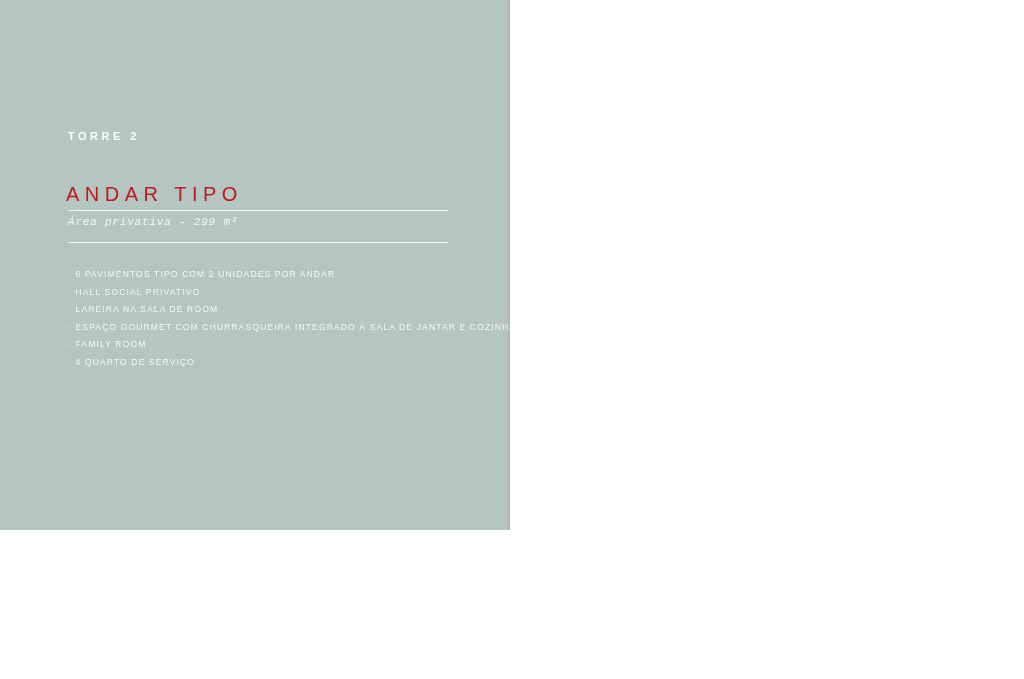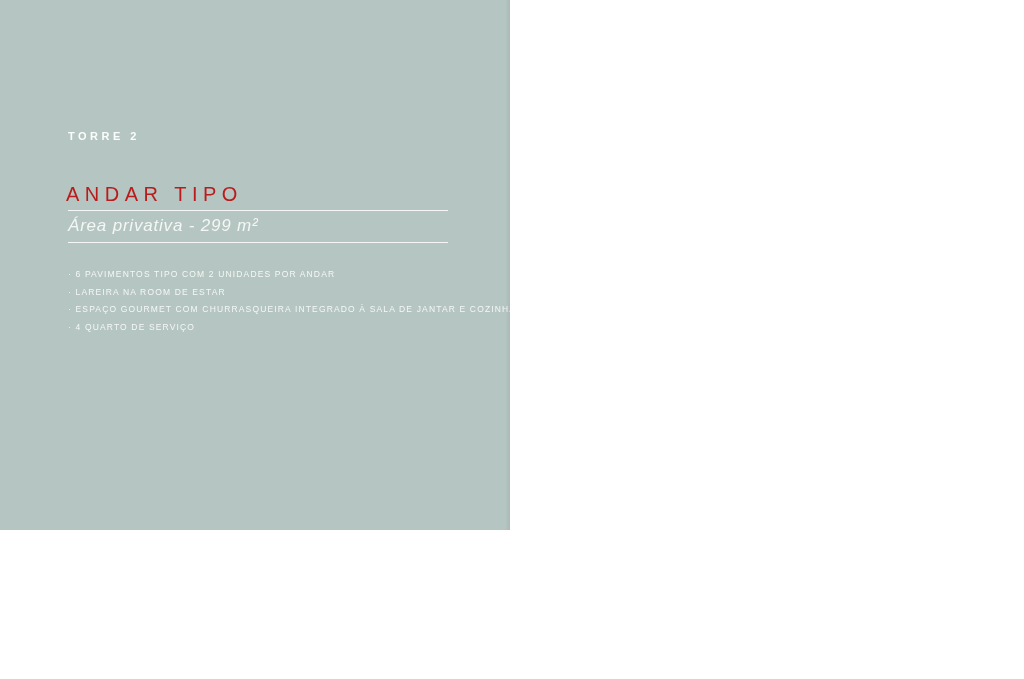"Área privativa - 299 m²" .subtitle { font-family: Liberation Sans, sans-serif -> Liberation Mono, monospace; font-size: 17px -> 11px }
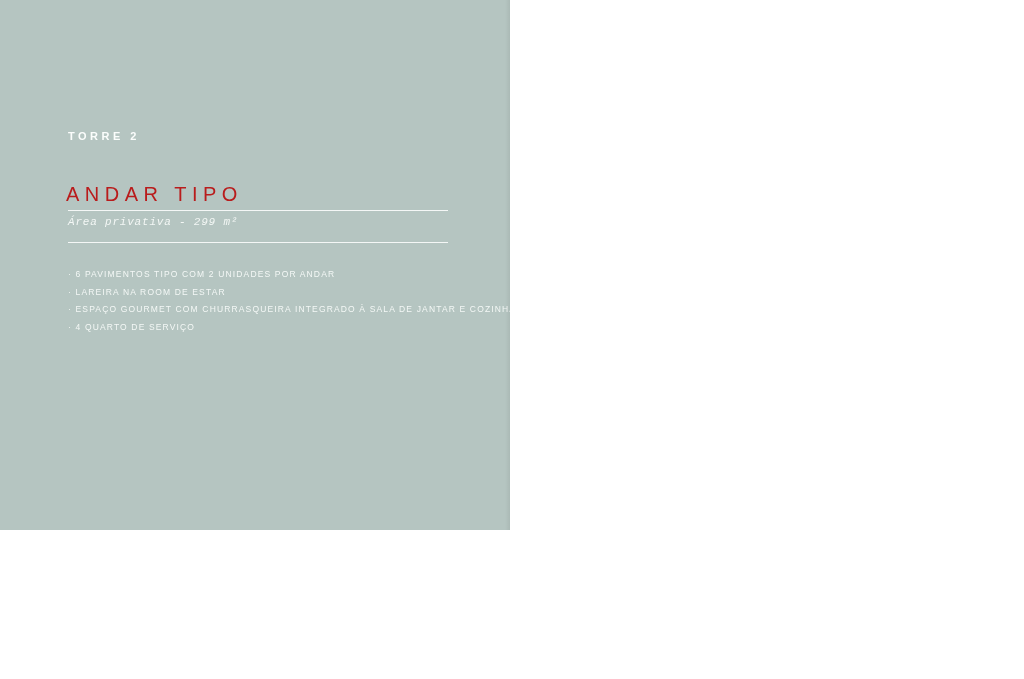"HALL SOCIAL PRIVATIVO" div.feature-item { html: none -> <div>HALL SOCIAL PRIVATIVO</div> }
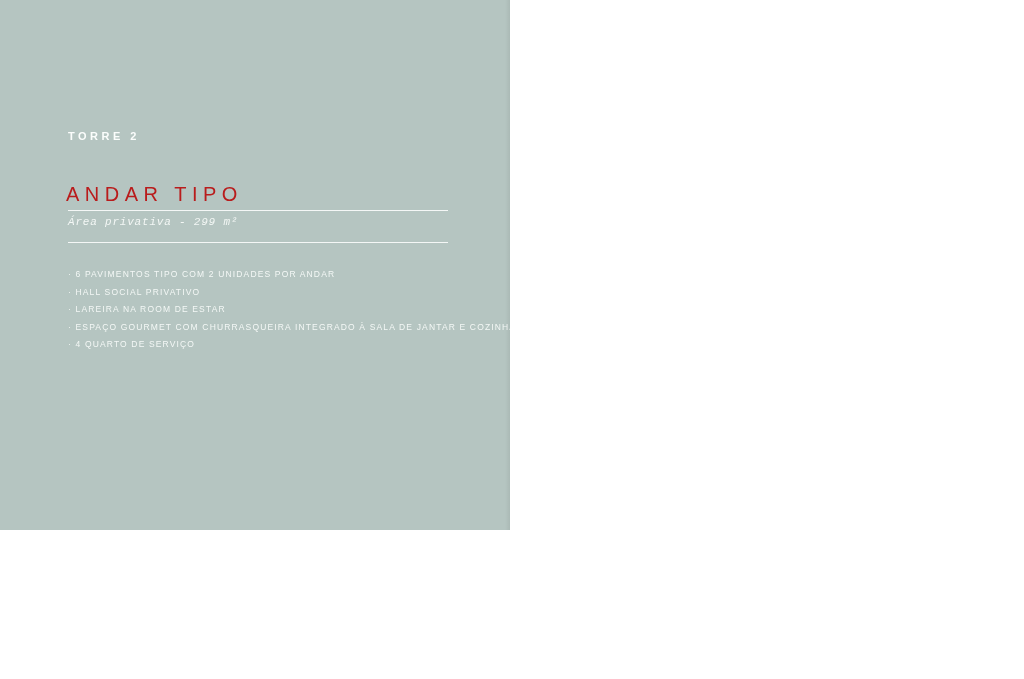"LAREIRA NA ROOM DE ESTAR" div.feature-item { text: ROOM DE ESTAR -> SALA DE ROOM }
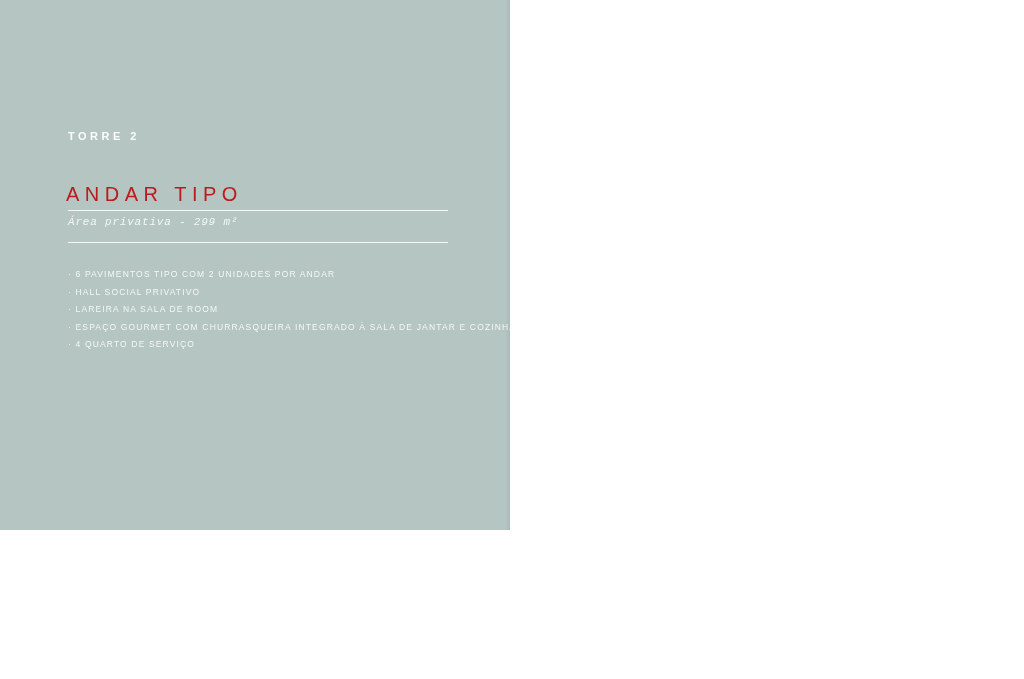"FAMILY ROOM" div.feature-item { html: none -> <div>FAMILY ROOM</div> }
